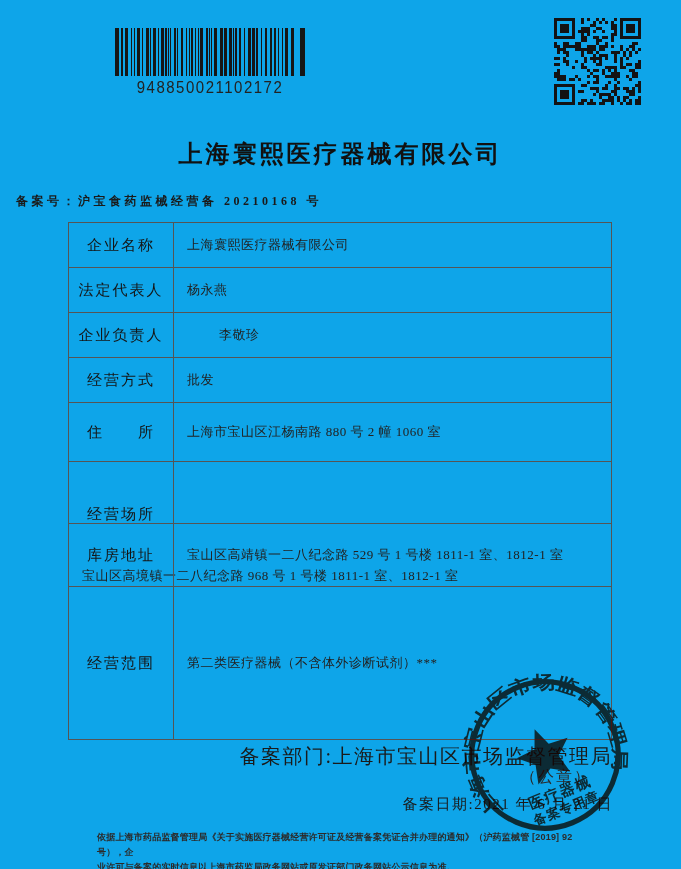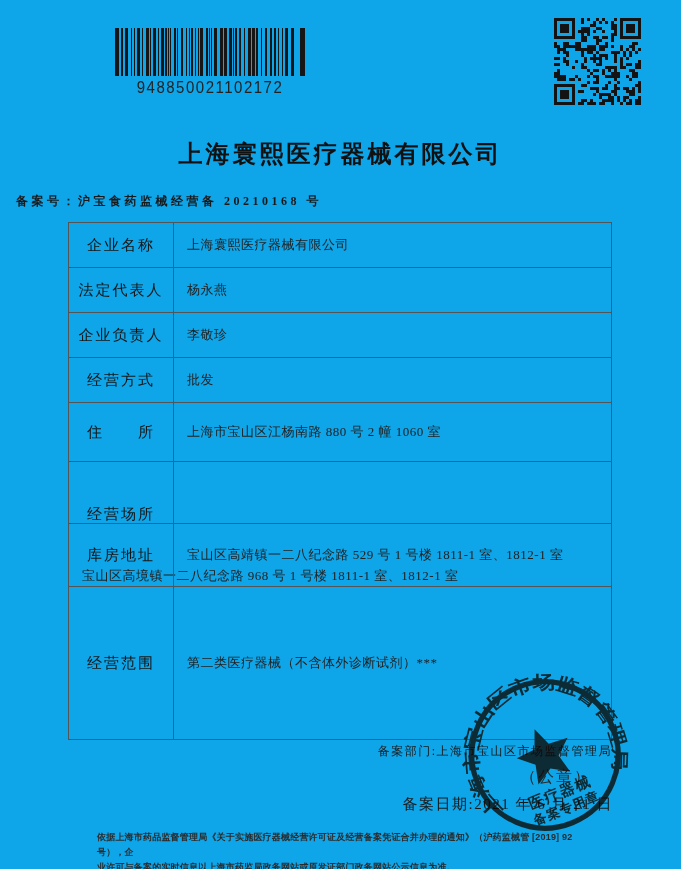"企业负责人" div.trow { gap: none -> 32px }
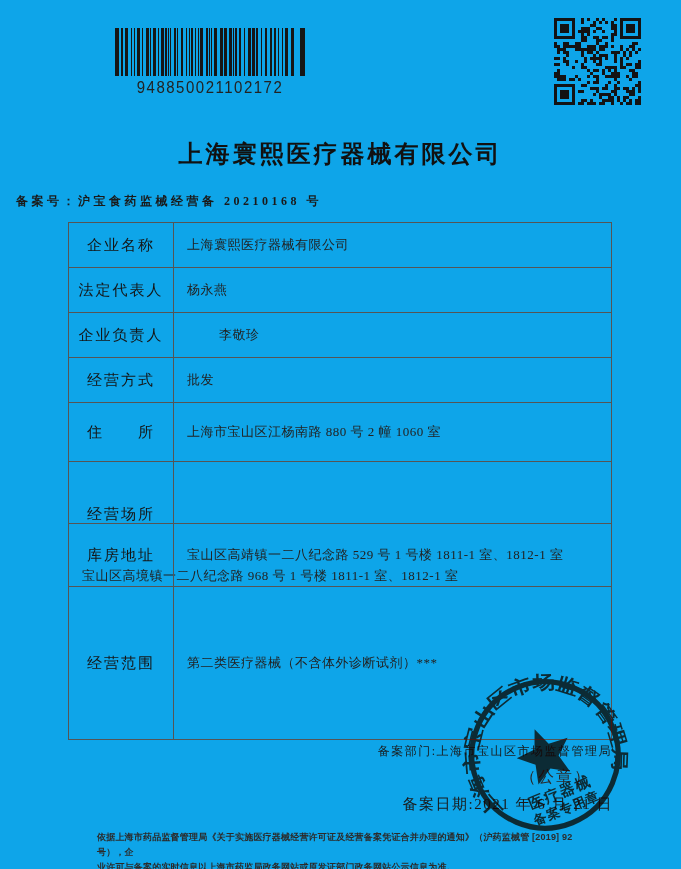"备案部门:上海市宝山区市场监督管理局" .footer-dept { font-size: 12px -> 20px }
